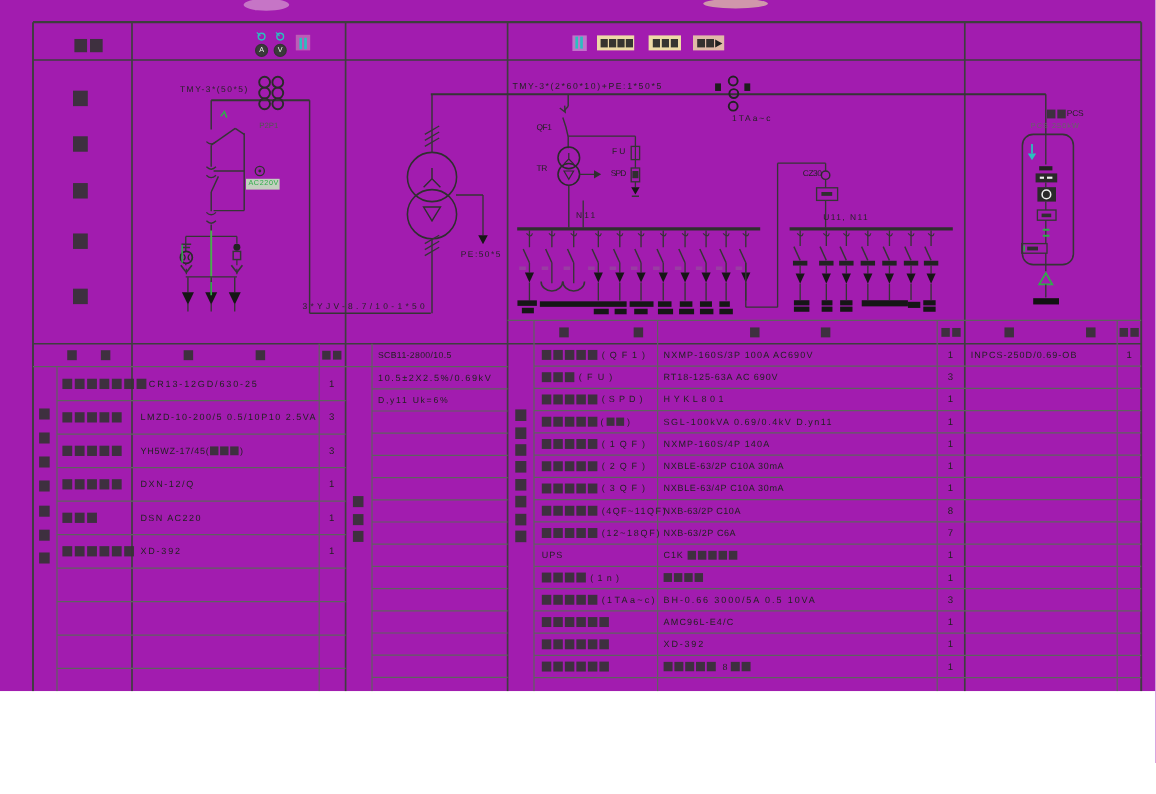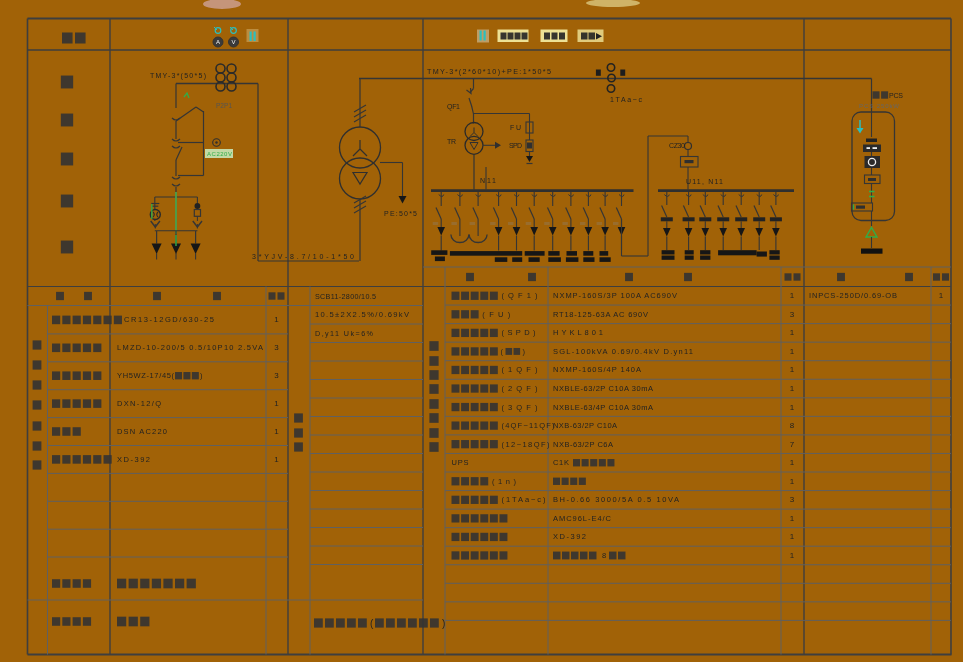"TMY-3*(2*60*10)+PE:1*50*5" #page { background: #a16207 -> #a21caf; height: 662px -> 576px }
